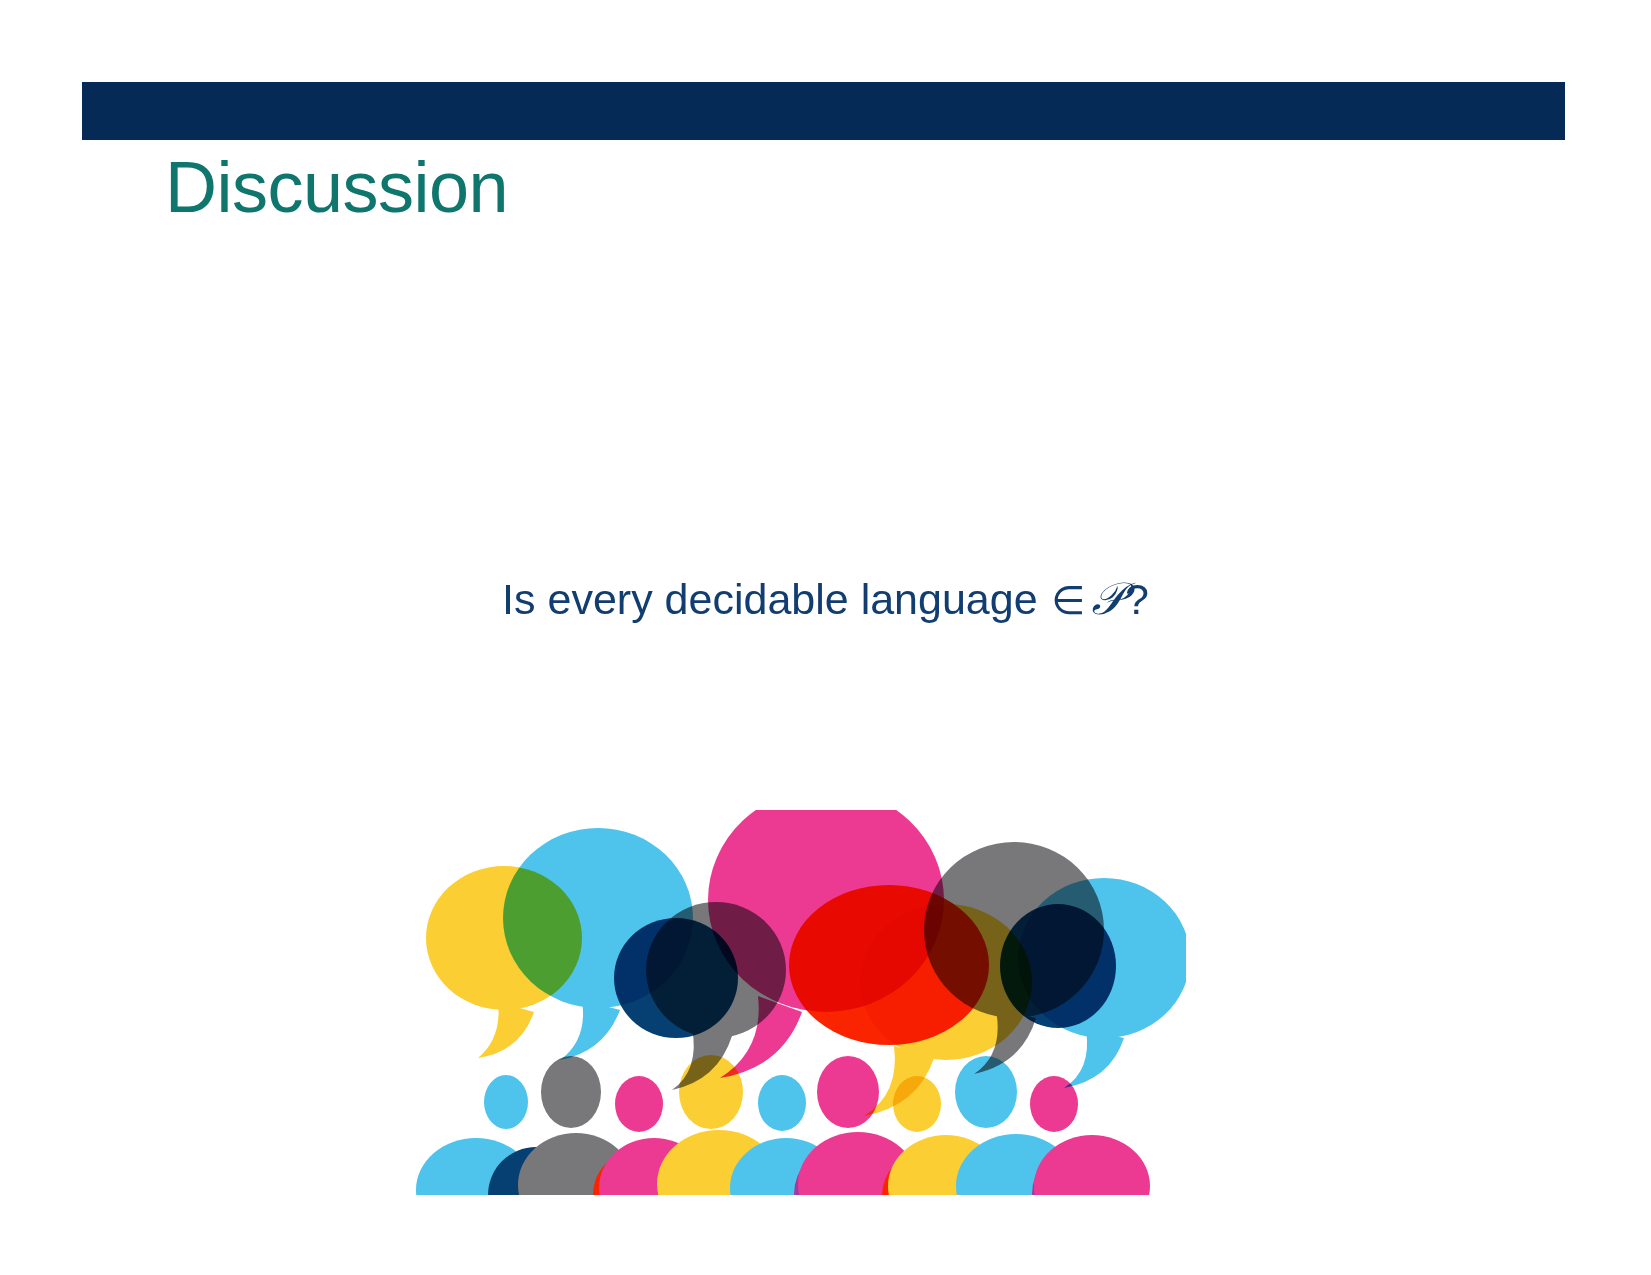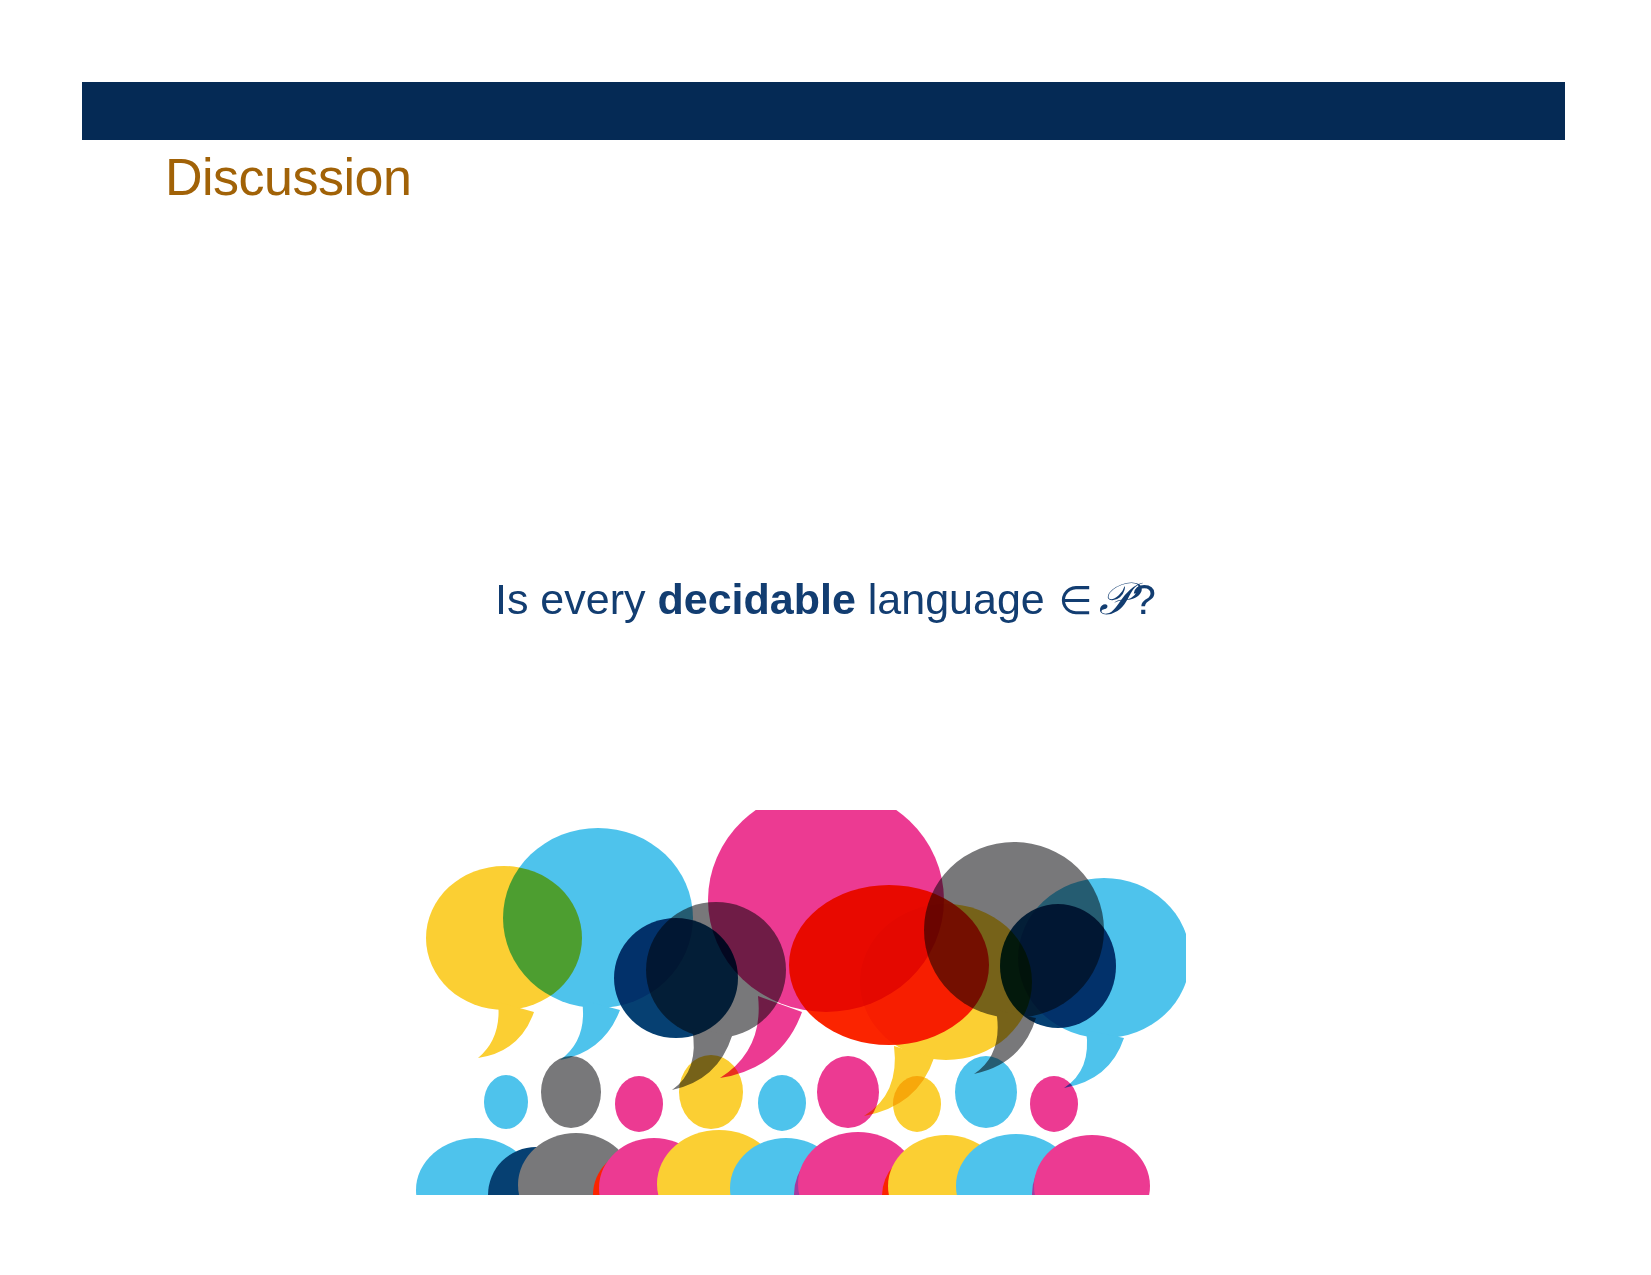"Discussion" .slide-title { color: #a16207 -> #0f766e; font-size: 52px -> 72px }
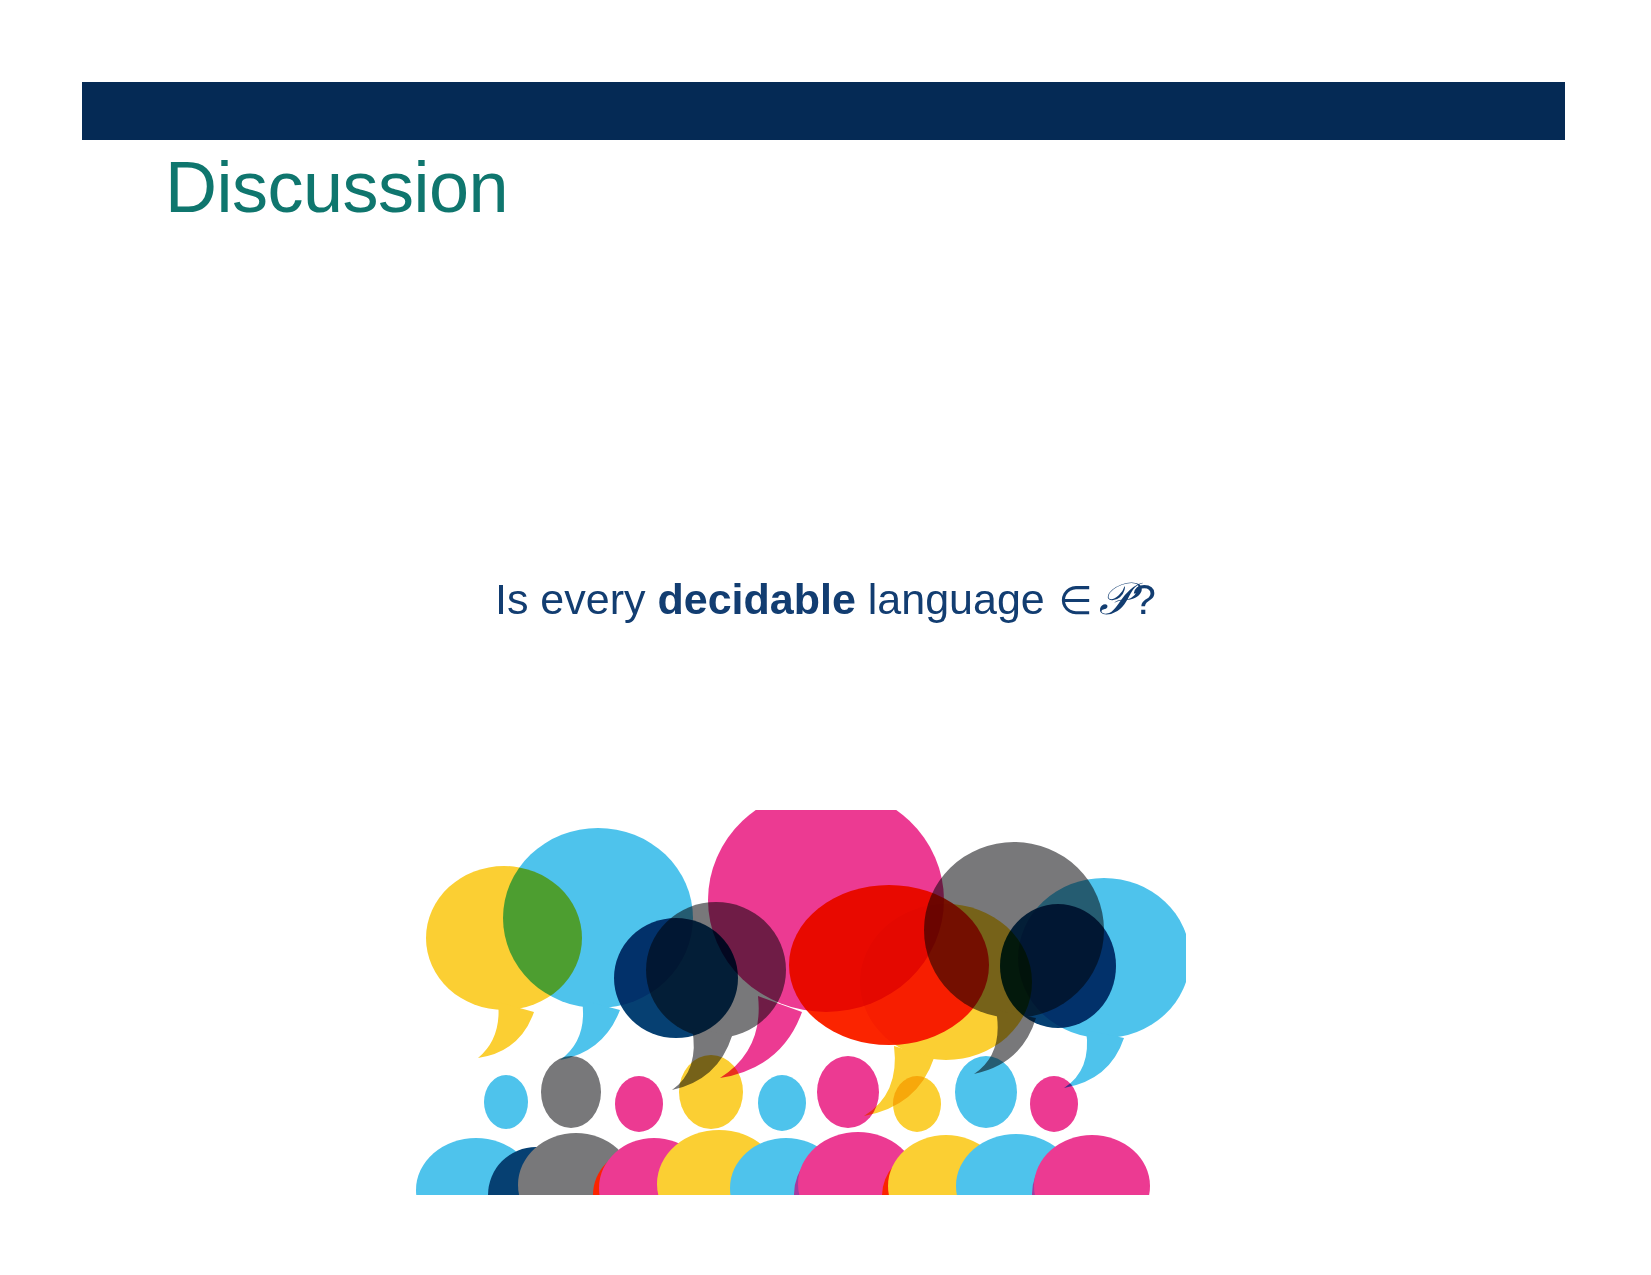"decidable" .question-line .q-strong { font-weight: 700 -> 400 }
